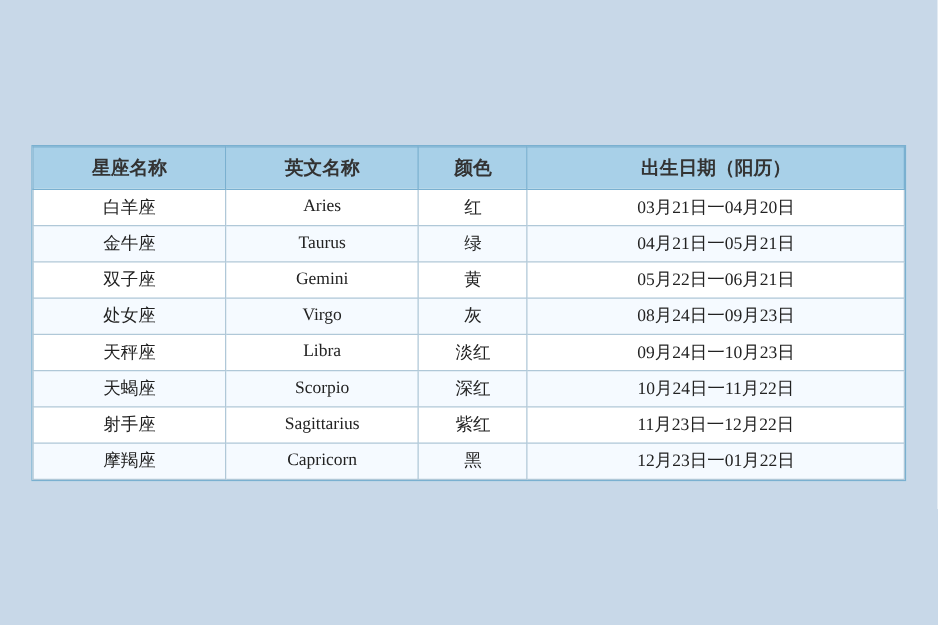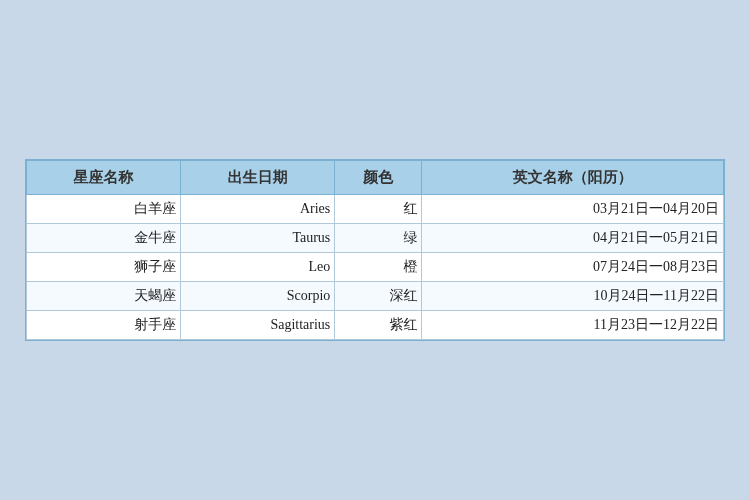"出生日期" th { text: 出生日期 -> 英文名称 }
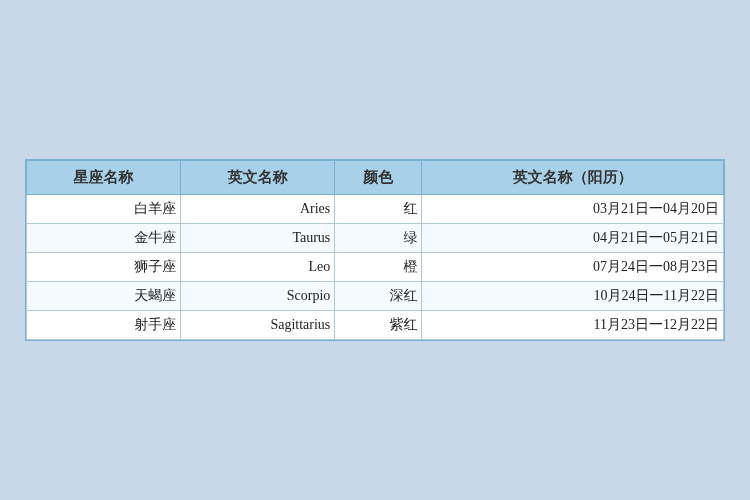"英文名称（阳历）" th { text: 英文名称 -> 出生日期 }
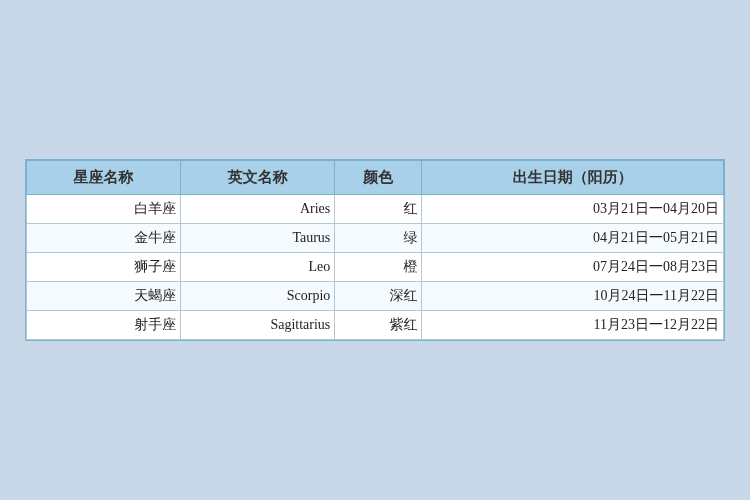"白羊座" td { text-align: right -> center }
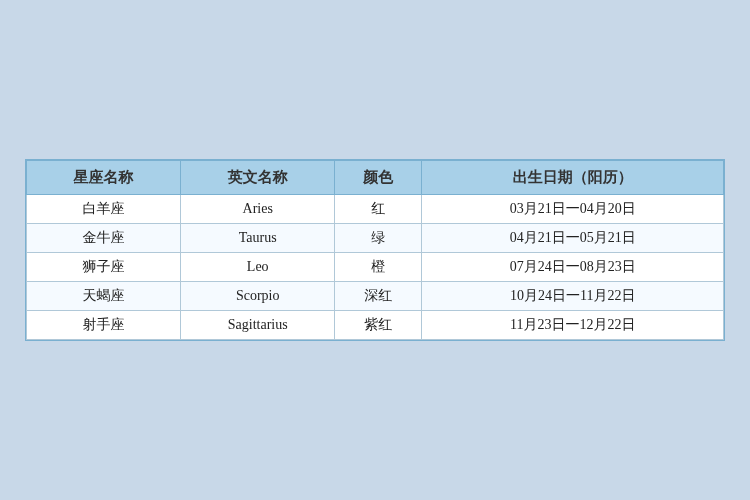"双子座" tr { html: none -> <tr> <td>双子座</td> <td>Gemini</td> <td>黄</td> <td>05月22日一06月21日</td> </tr> }
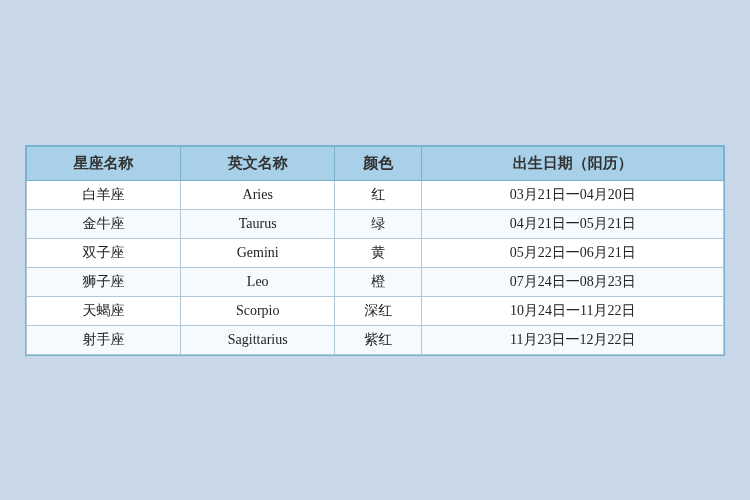"狮子座" tr { html: <tr> <td>狮子座</td> <td>Leo</td> <td>橙</td> <td>07月24日一08月23日</td> </tr> -> none }
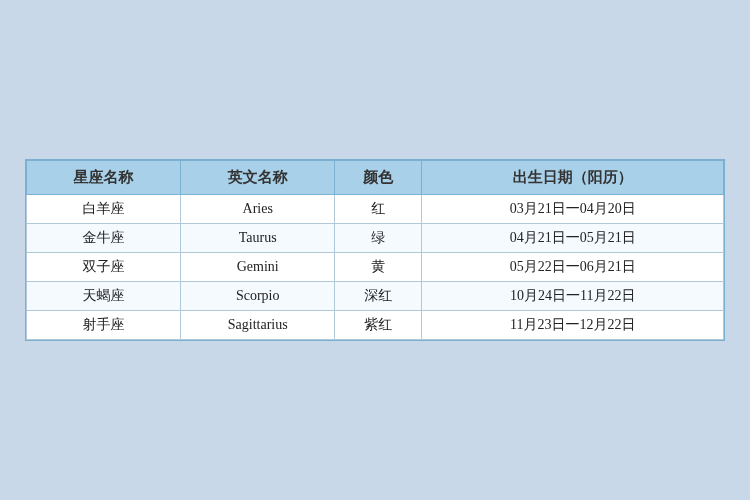"处女座" tr { html: none -> <tr> <td>处女座</td> <td>Virgo</td> <td>灰</td> <td>08月24日一09月23日</td> </tr> }
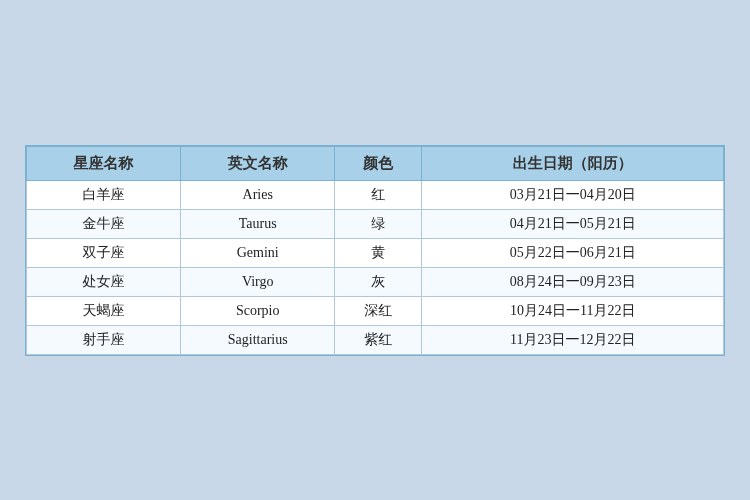"天秤座" tr { html: none -> <tr> <td>天秤座</td> <td>Libra</td> <td>淡红</td> <td>09月24日一10月23日</td> </tr> }
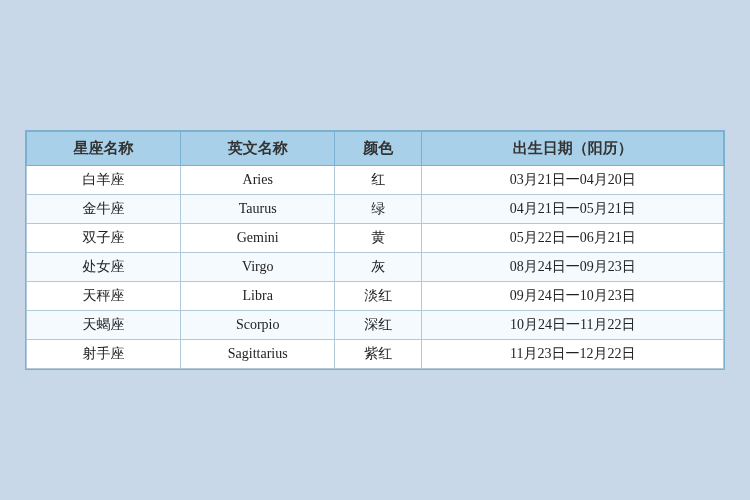"摩羯座" tr { html: none -> <tr> <td>摩羯座</td> <td>Capricorn</td> <td>黑</td> <td>12月23日一01月22日</td> </tr> }
